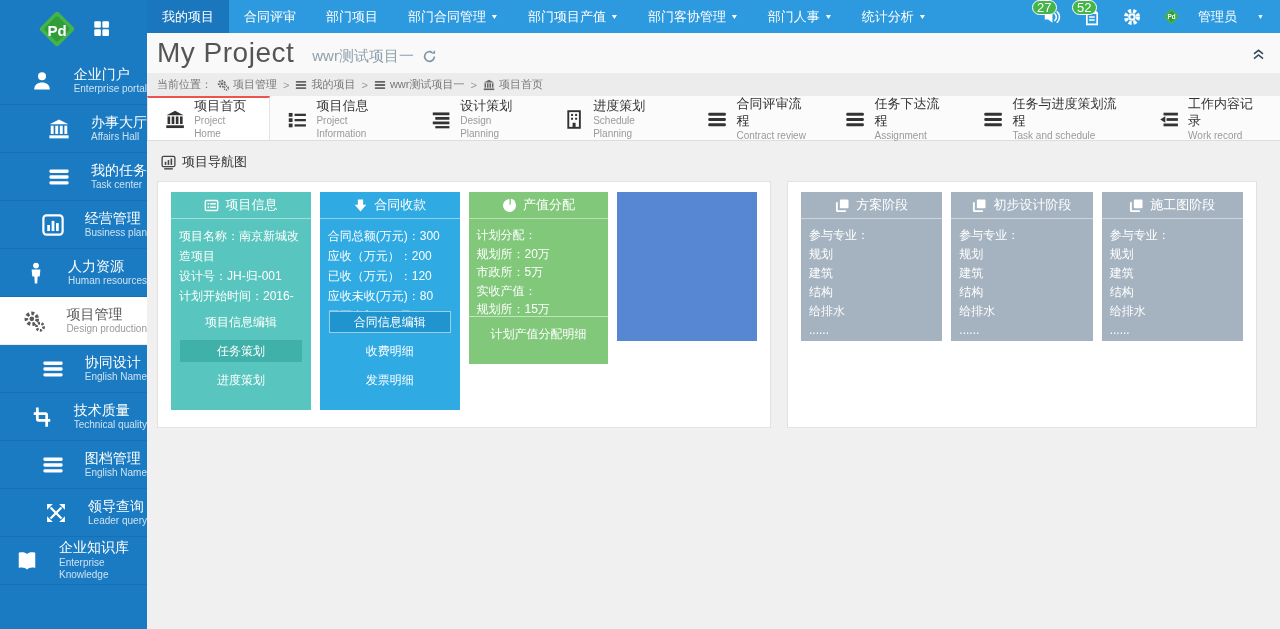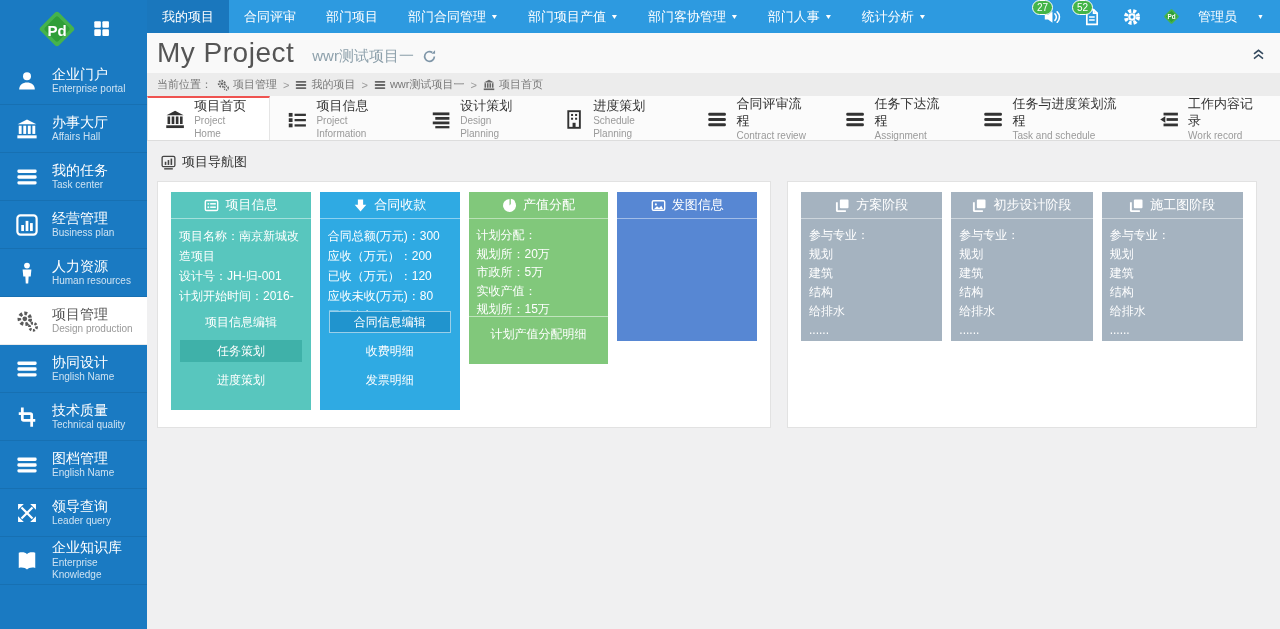"27" .badge { font-size: 10px -> 13px }
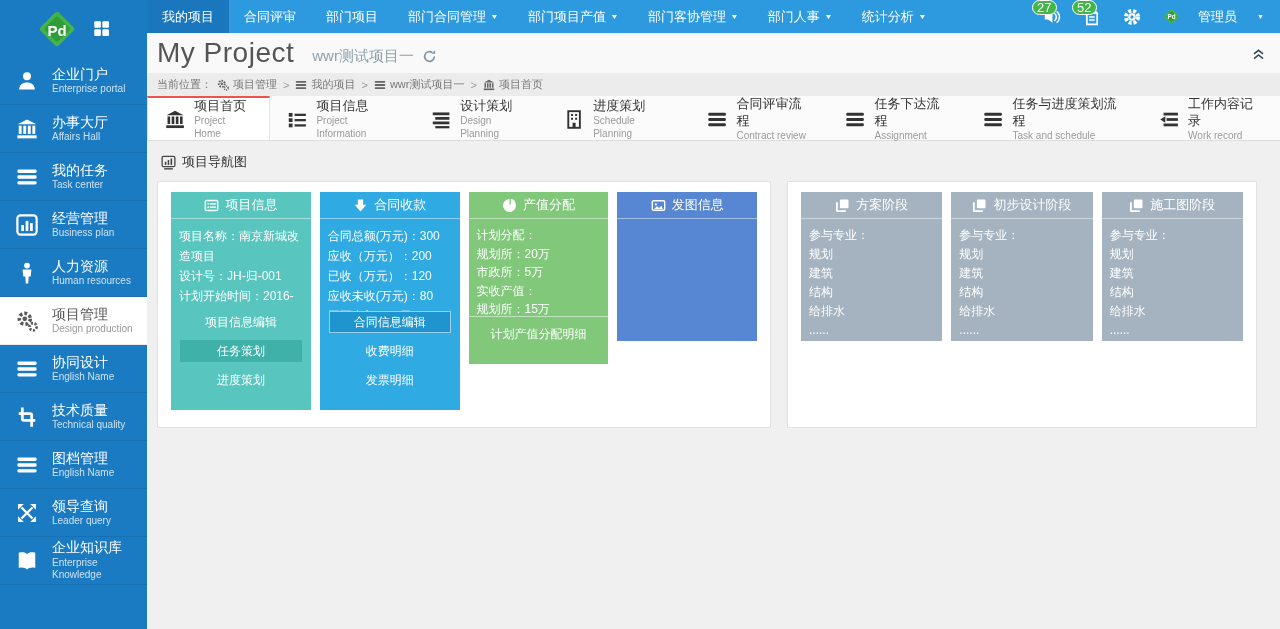"企业门户" .side-item { gap: 13px -> 20px; justify-content: none -> flex-end }
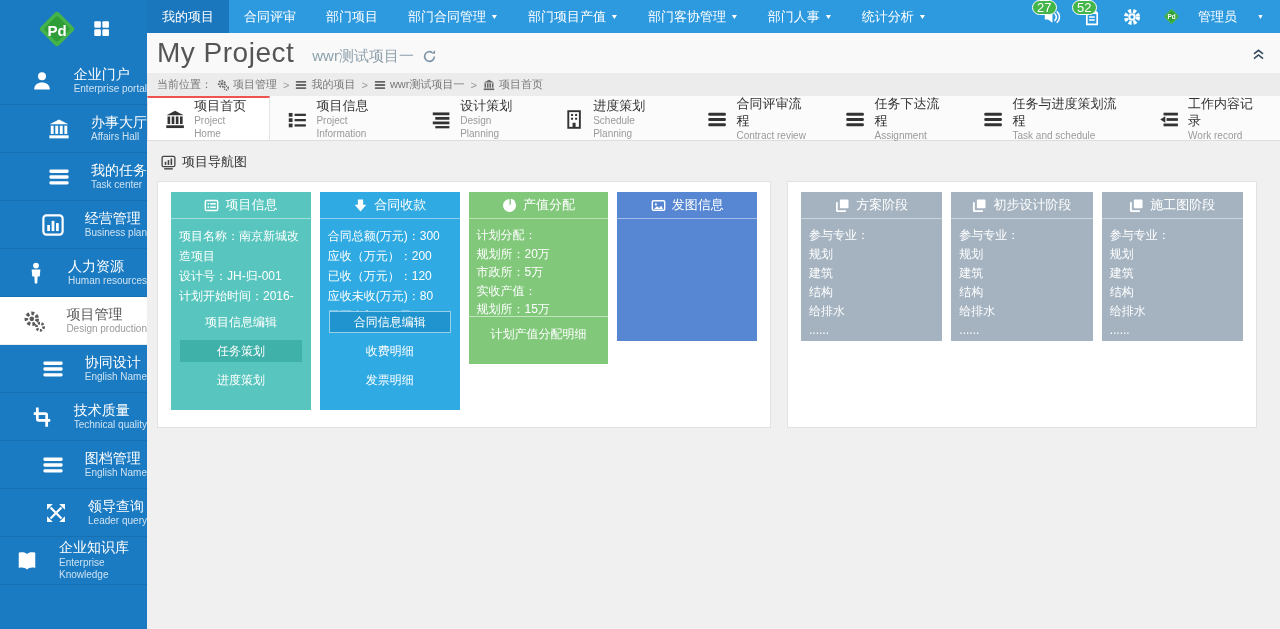"发图信息" div.card-h { html: <div> <span> <svg> <rect></rect> <circle></circle> <path></path> </svg> </span> <span>发图信息</span> </div> -> none }
